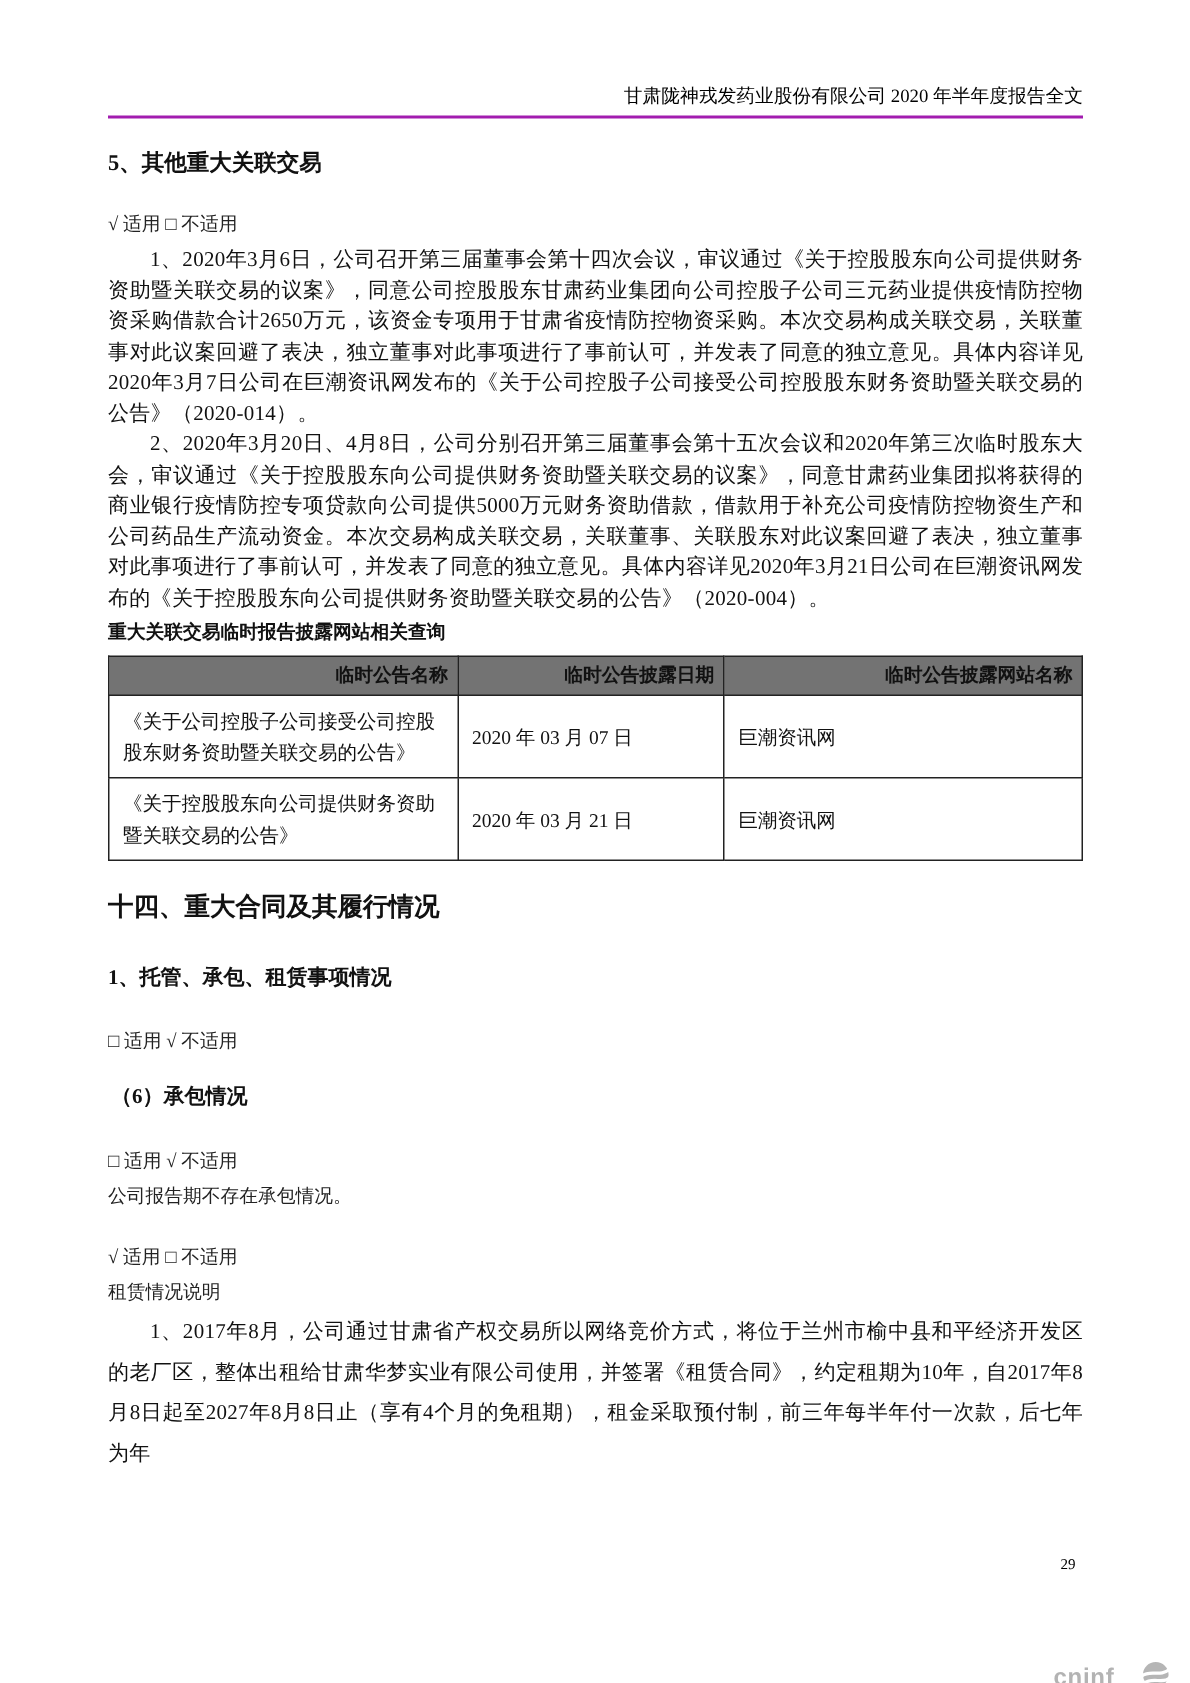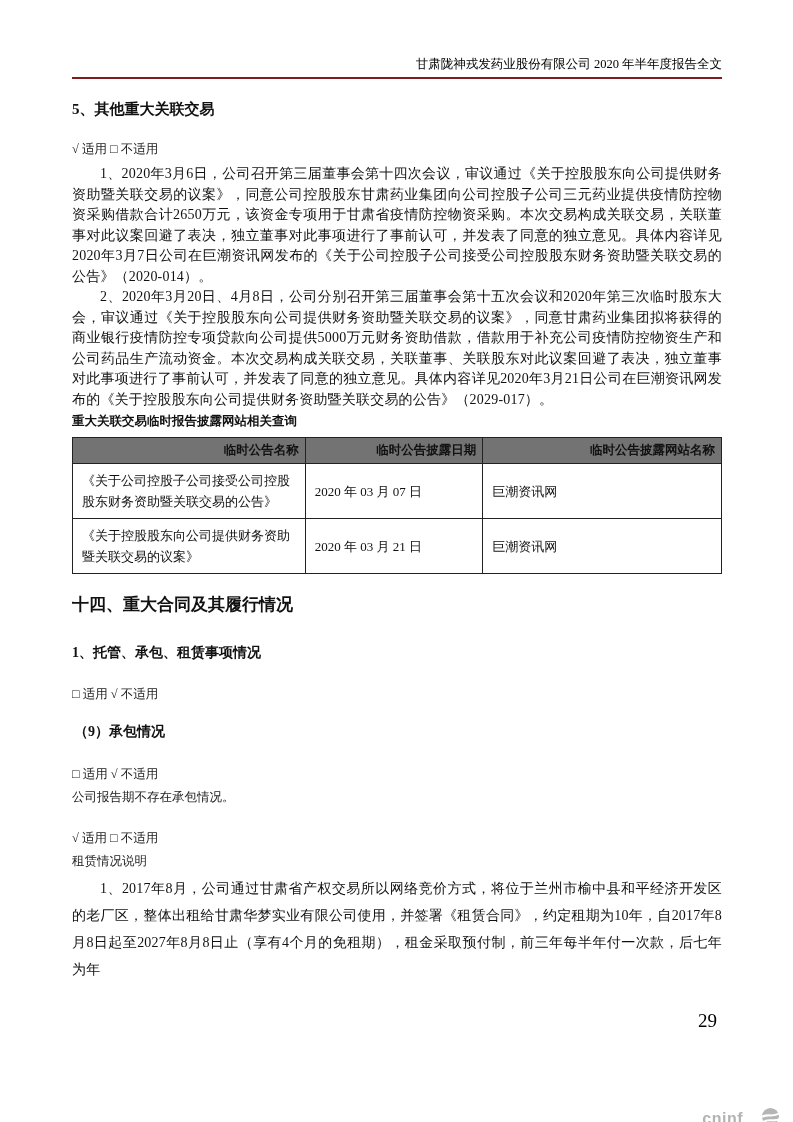"甘肃陇神戎发药业股份有限公司 2020 年半年度报告全文" .header { border-bottom: 2px solid #7f1d1d -> 2px solid #a21caf }
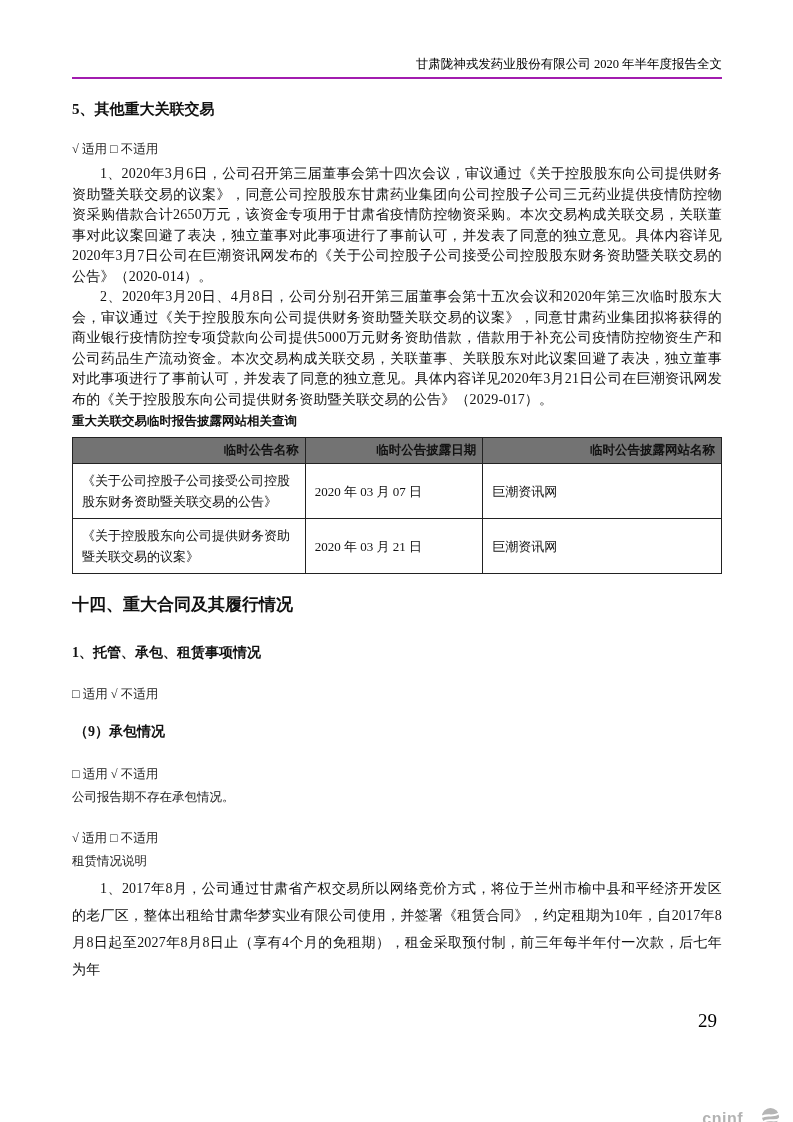"2、2020年3月20日、4月8日，公司分别召开第三届董事会第十五次会议和202" p.body-para { text: 2029-017 -> 2020-004 }
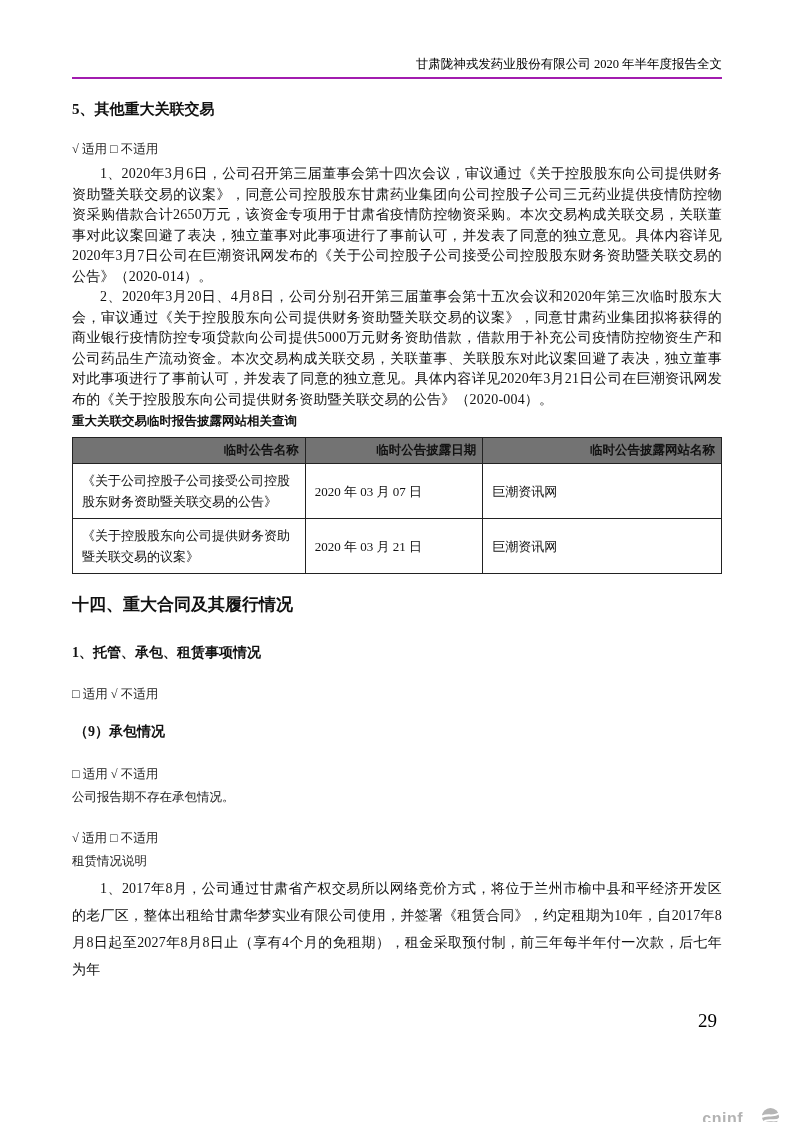"《关于控股股东向公司提供财务资助暨关联交易的议案》" td { text: 议案 -> 公告 }
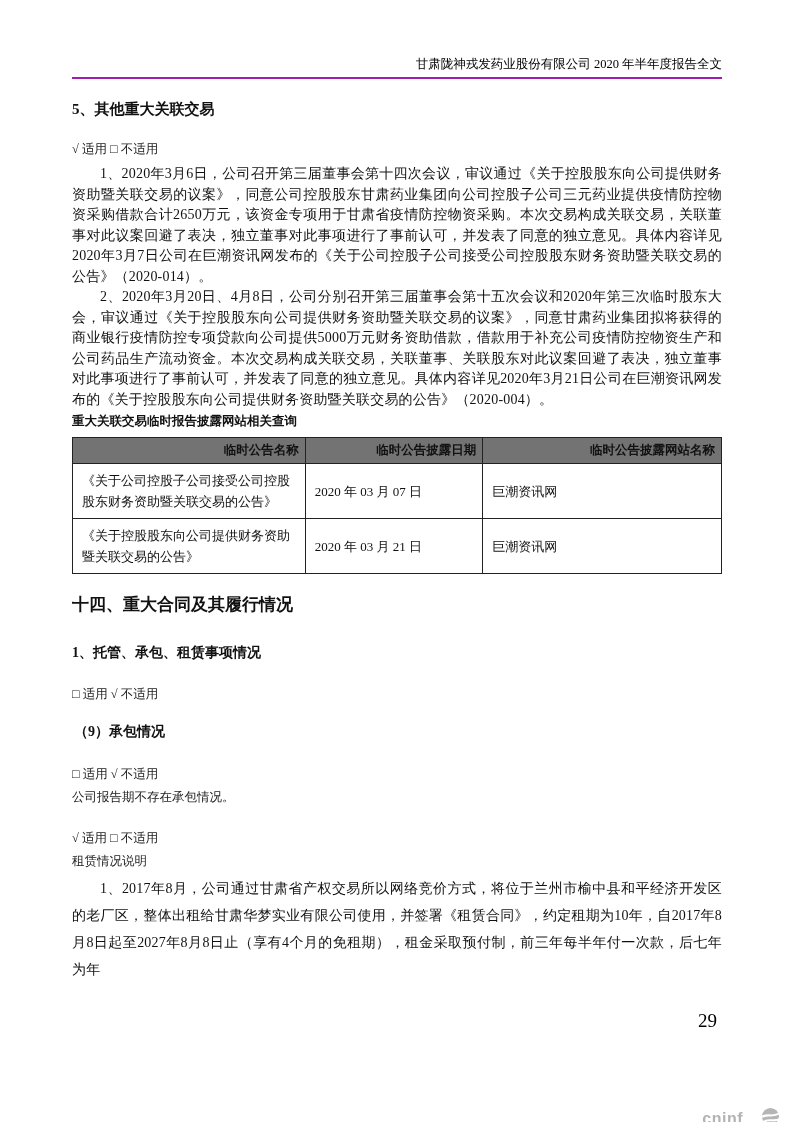"（9）承包情况" h4.item-heading { text: 9 -> 6 }
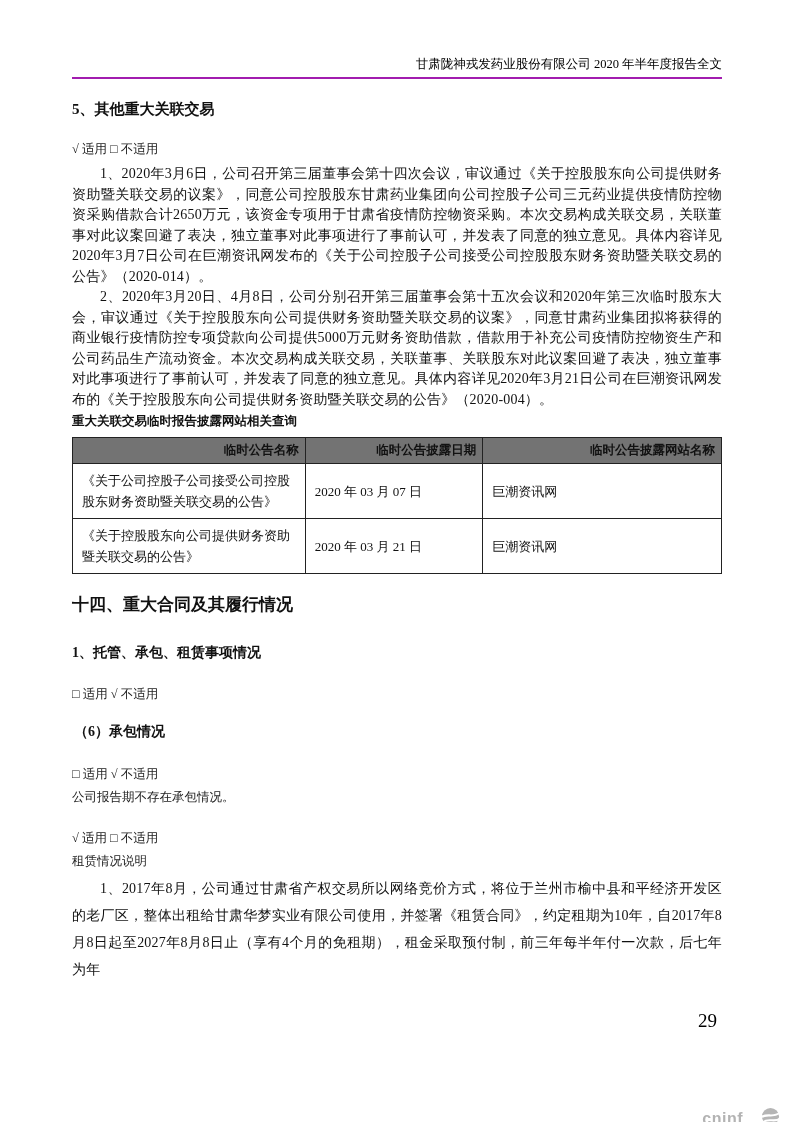"29" .page-number { font-size: 19px -> 10px; top: 1010px -> 1038px }
